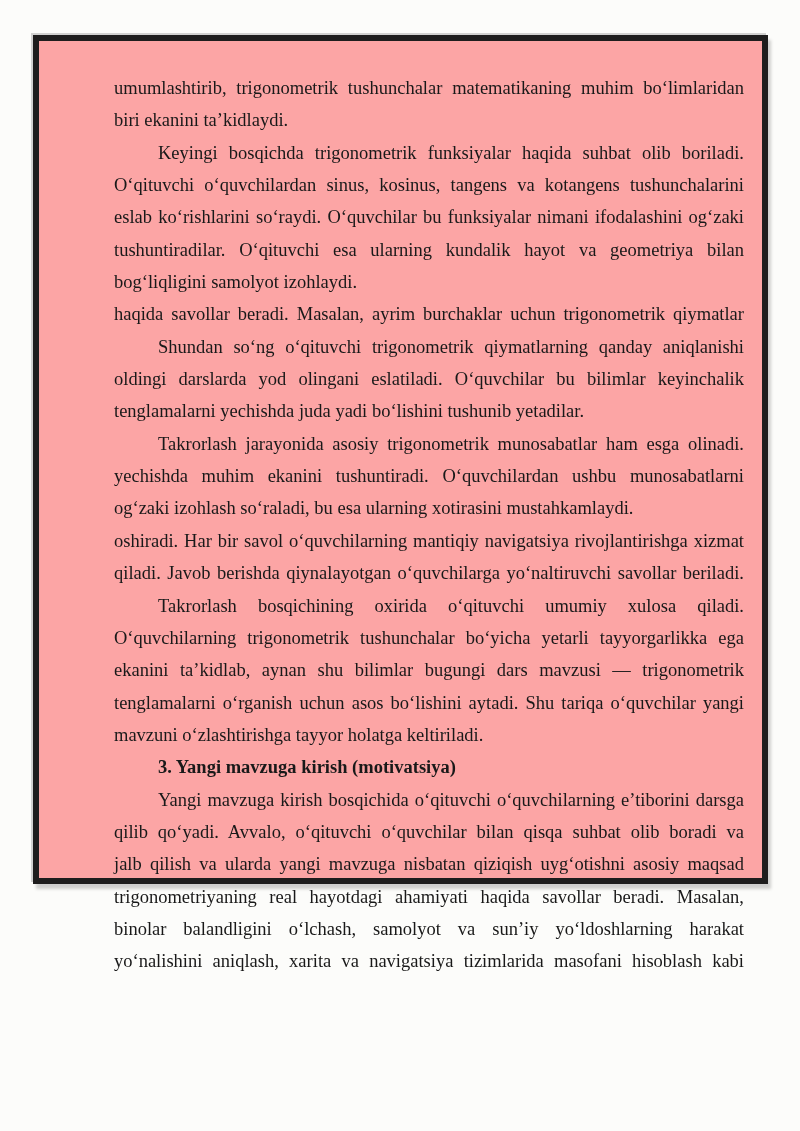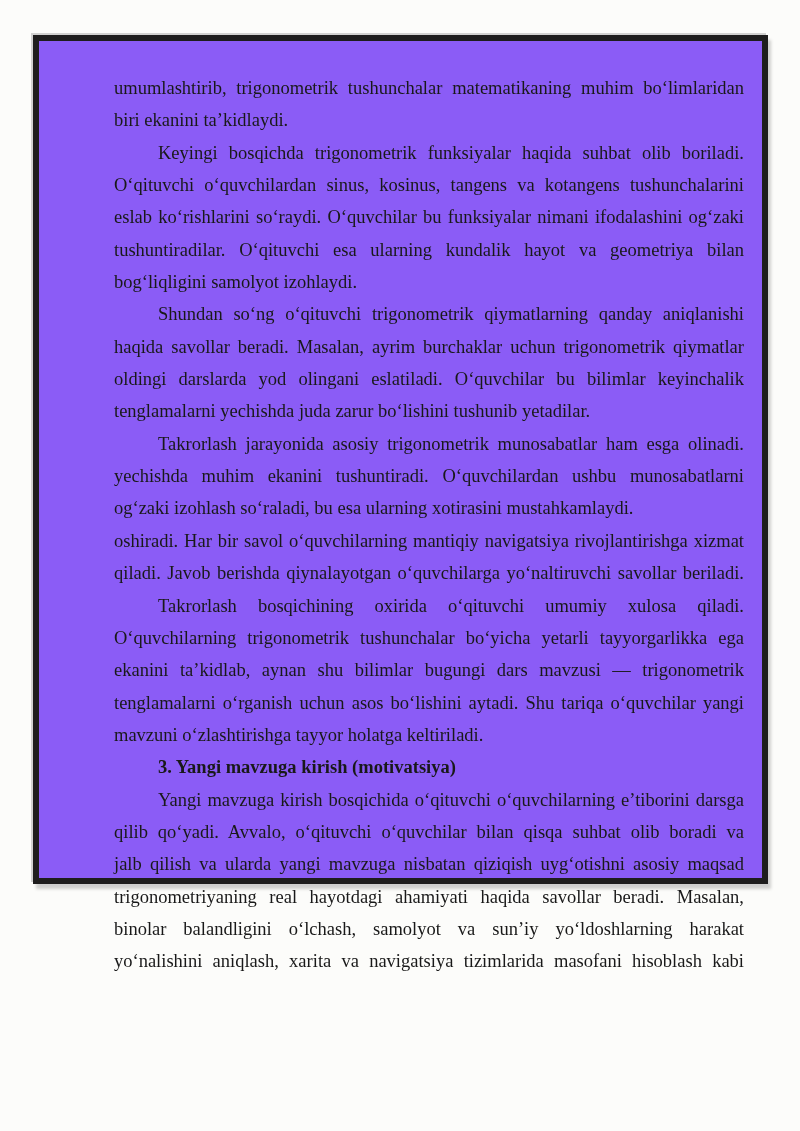"umumlashtirib, trigonometrik" .frame { background: #8b5cf6 -> #fca5a5 }
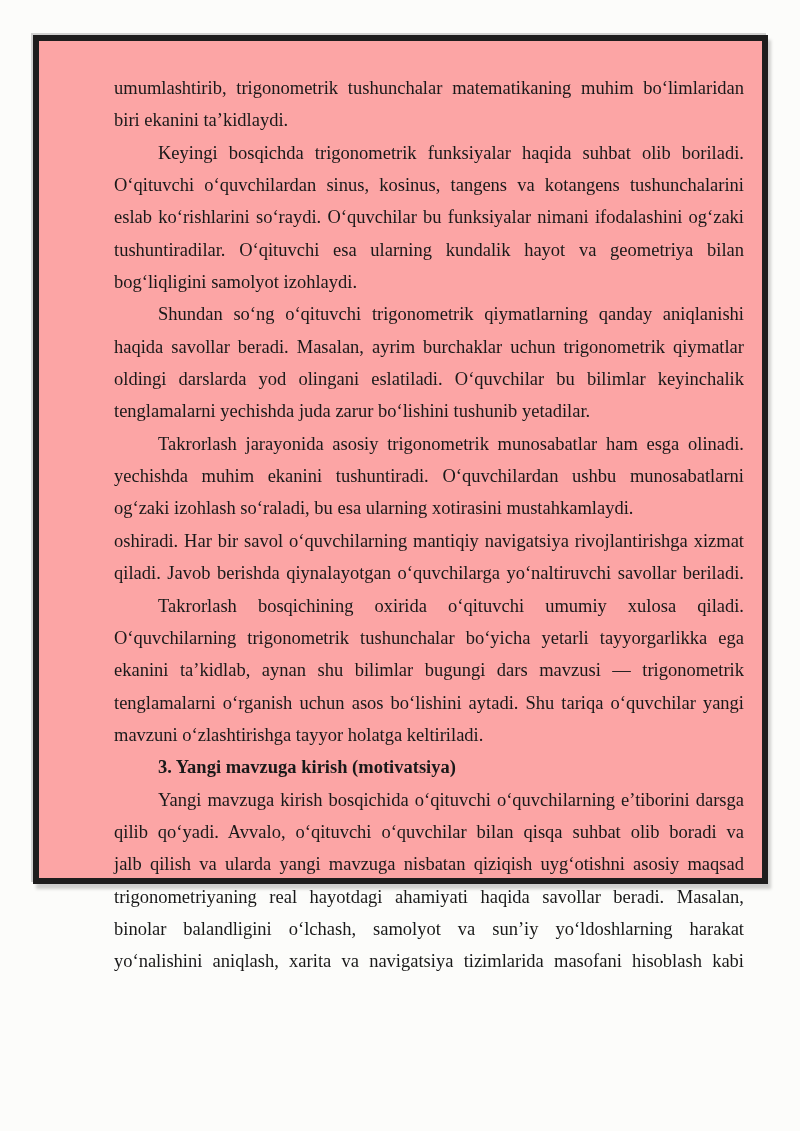"Shundan so‘ng o‘qituvchi trigonometrik" div.line { order: before "haqida savollar beradi. Masalan, ayrim" -> after "haqida savollar beradi. Masalan, ayrim" }
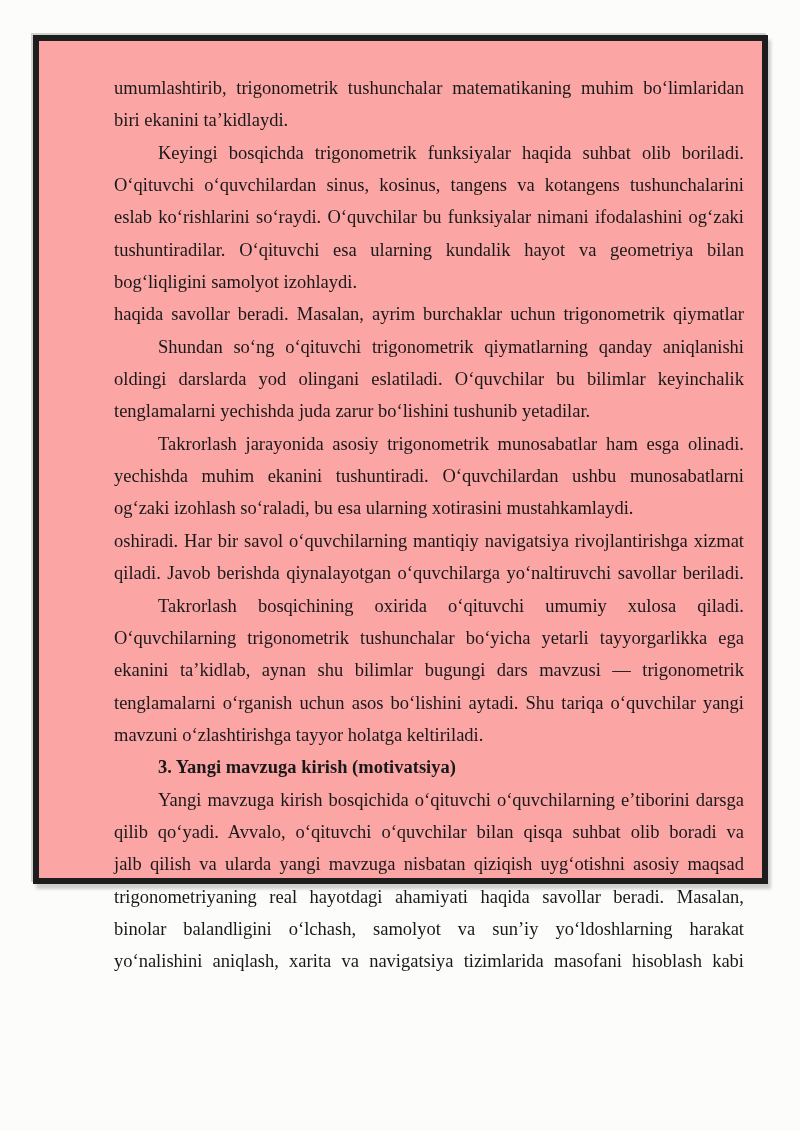"tenglamalarni yechishda juda zarur" div.line { text: zarur -> yadi }
